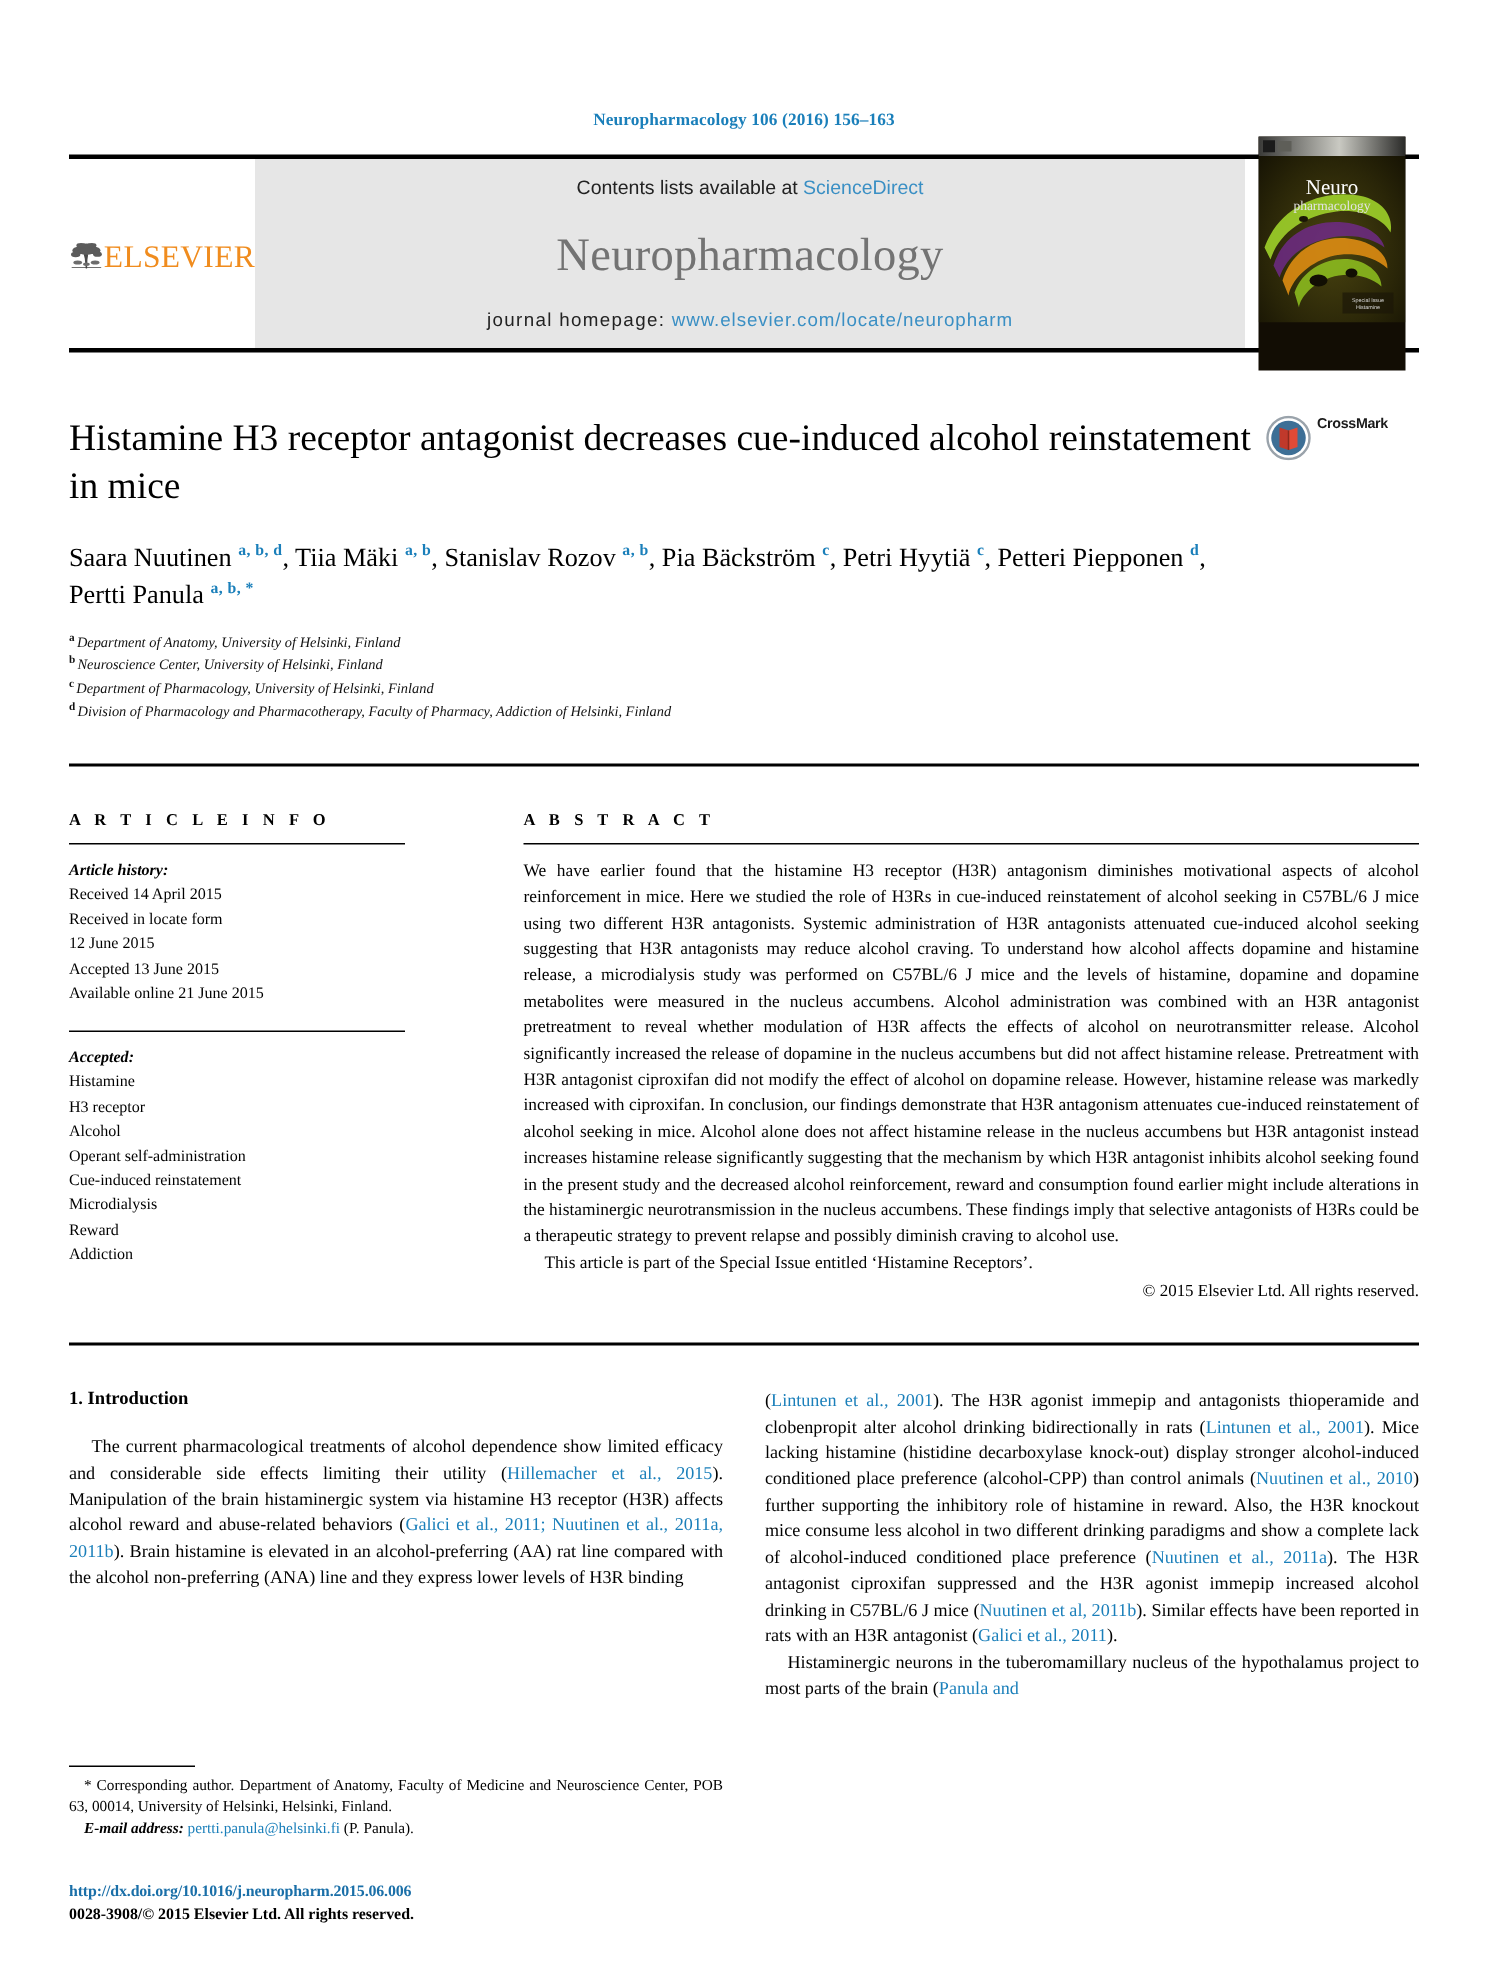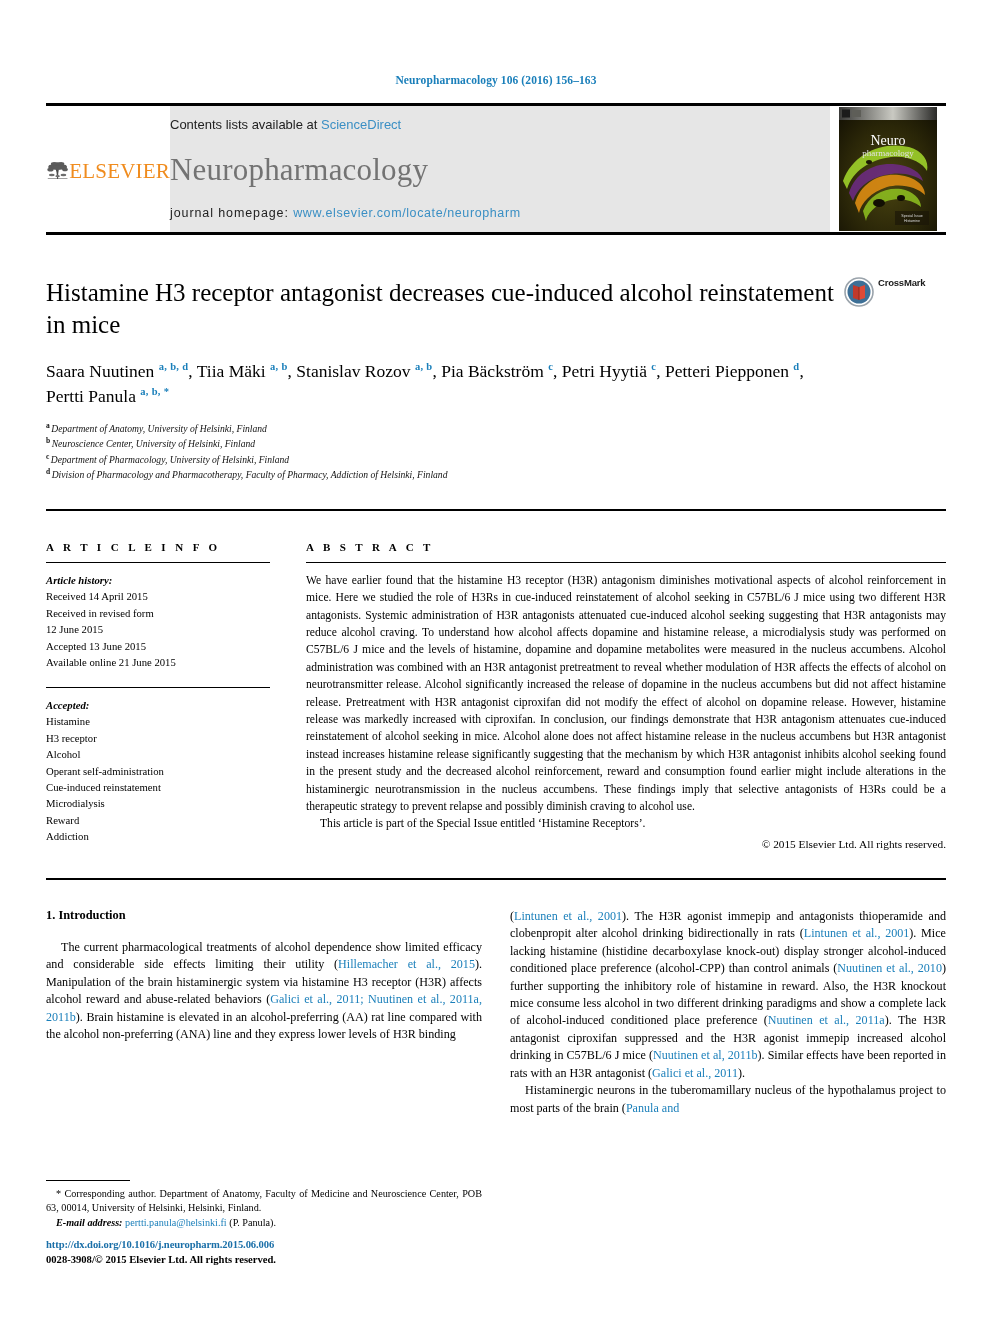"Contents lists available at" .journal-center { align-items: none -> center }
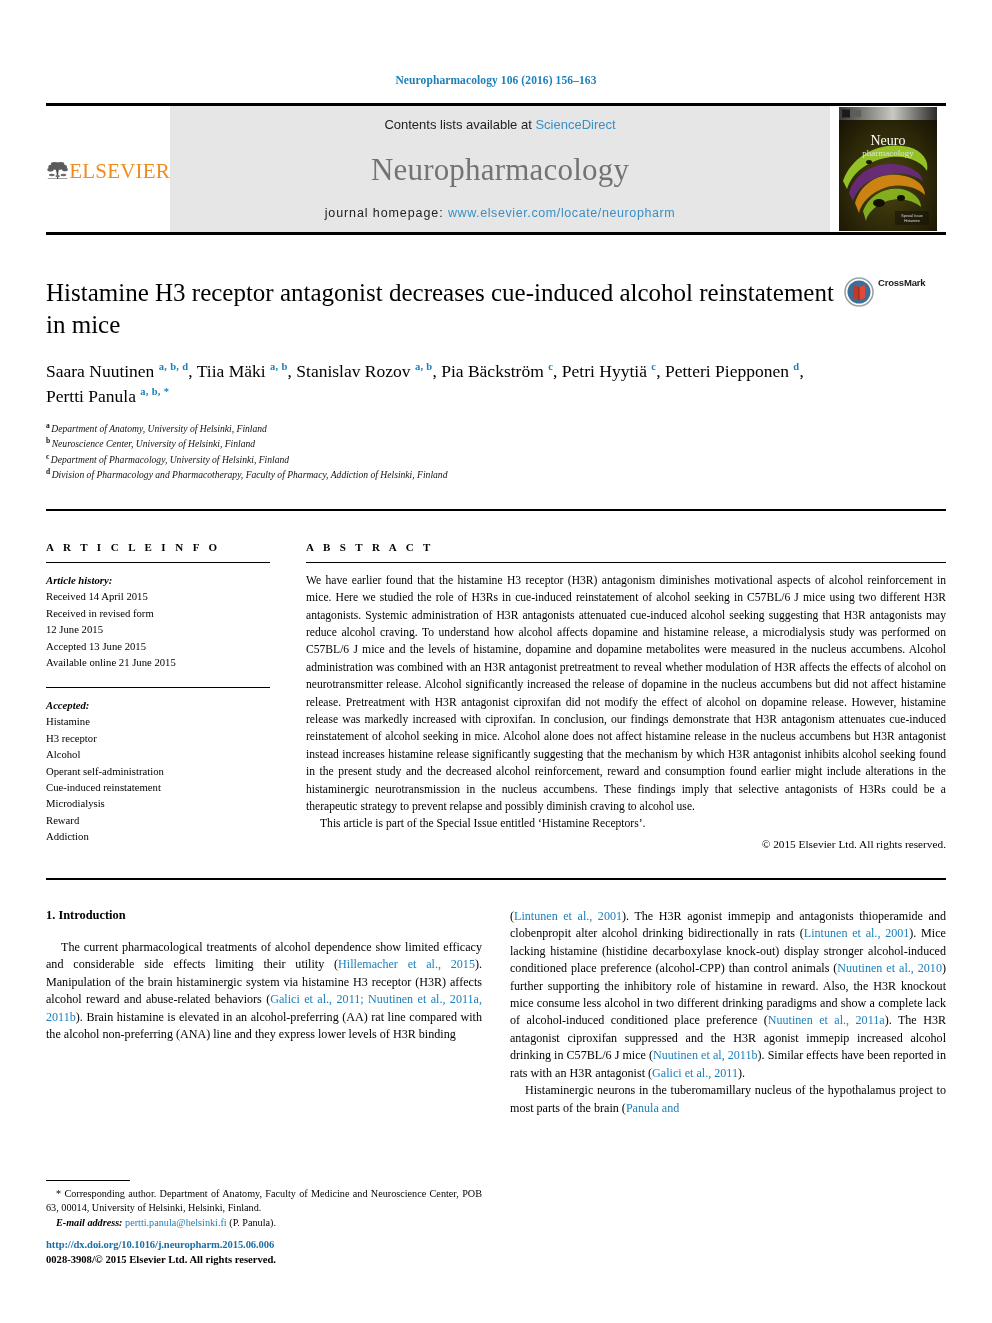"Neuro" .cover-thumb { height: 124px -> 156px }
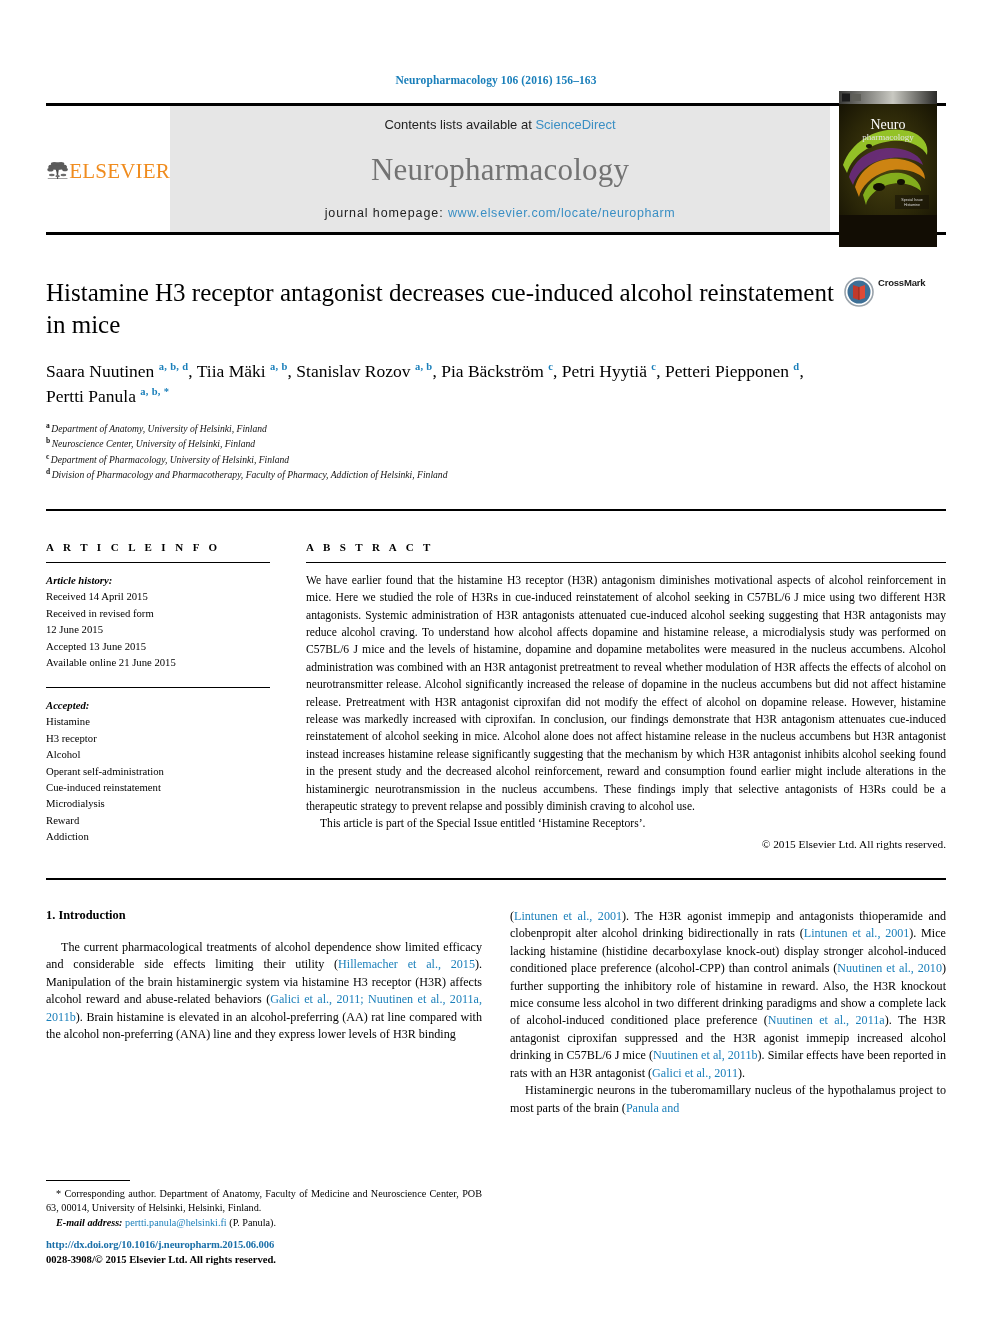"A B S T R" .col-abstract { margin-left: none -> 43px }
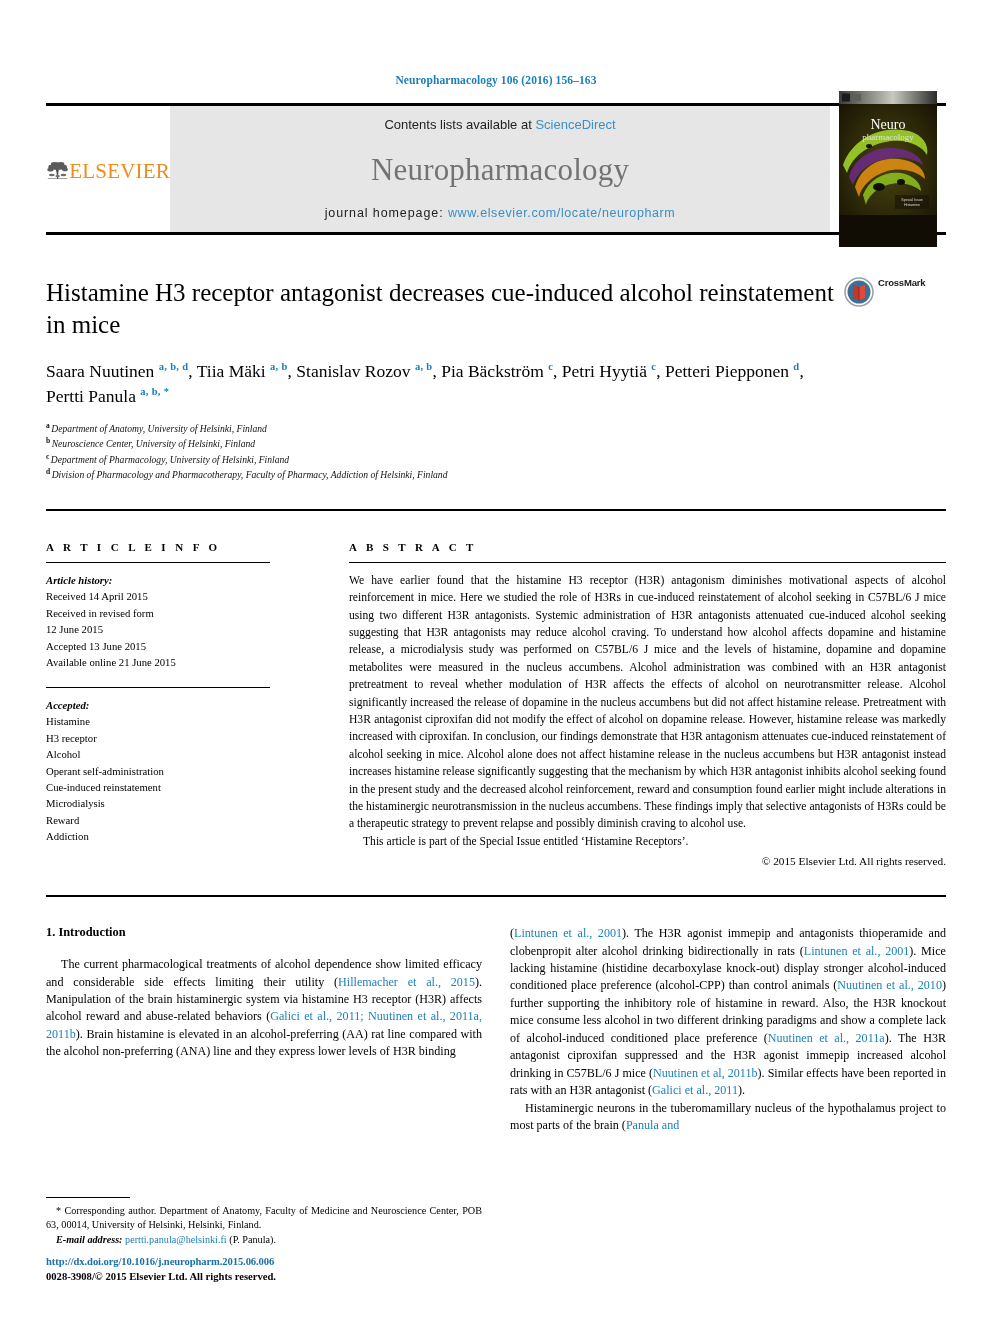"Received in revised form" div { text: revised -> locate }
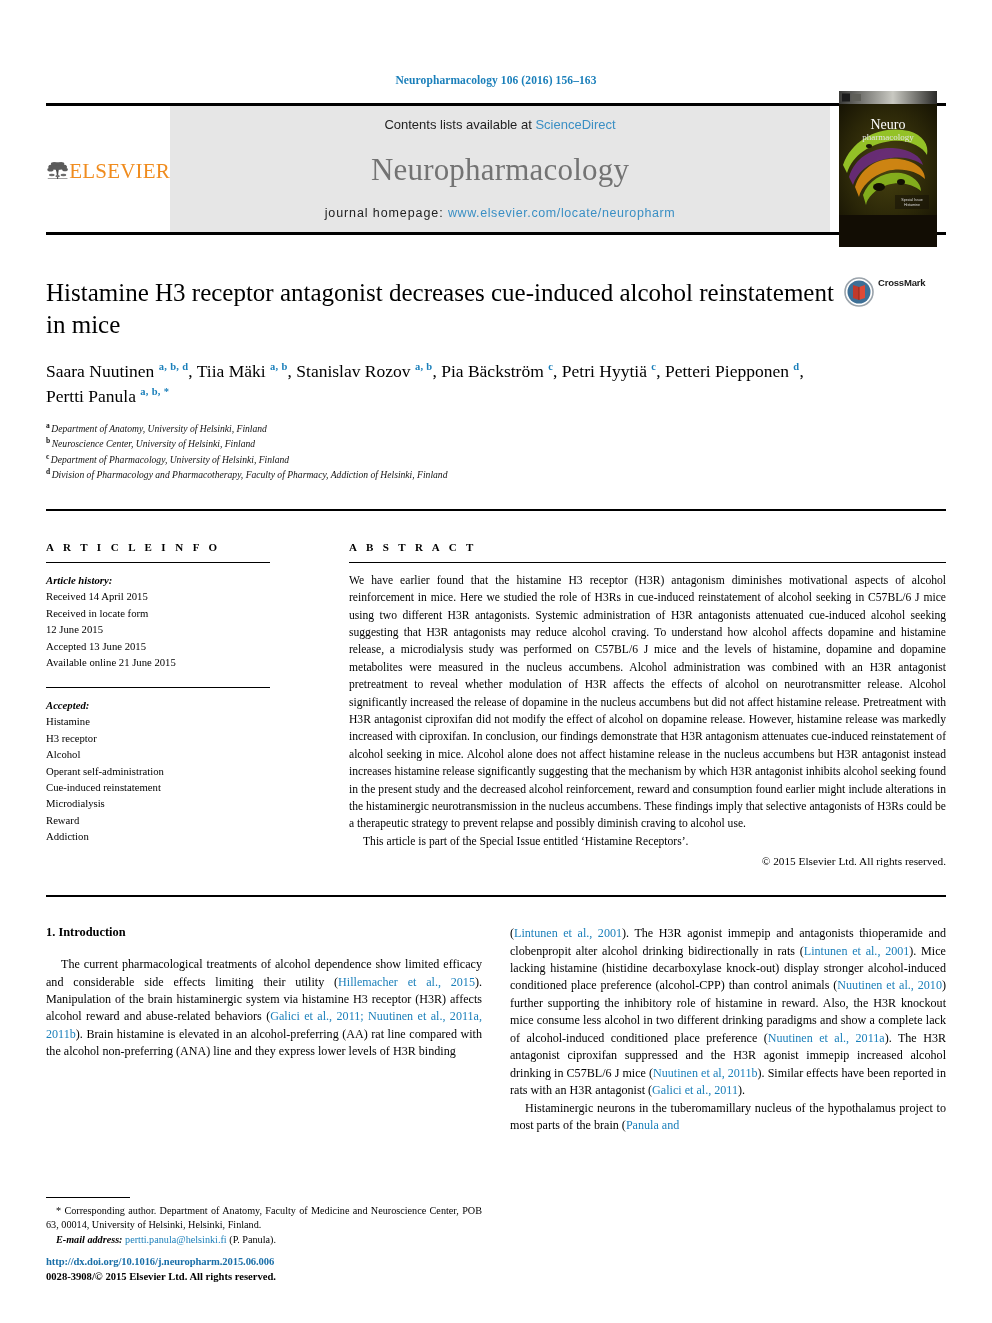"http://dx.doi.org/10.1016/j.neuropharm.2" .doi-block { margin-top: 8px -> 28px }
